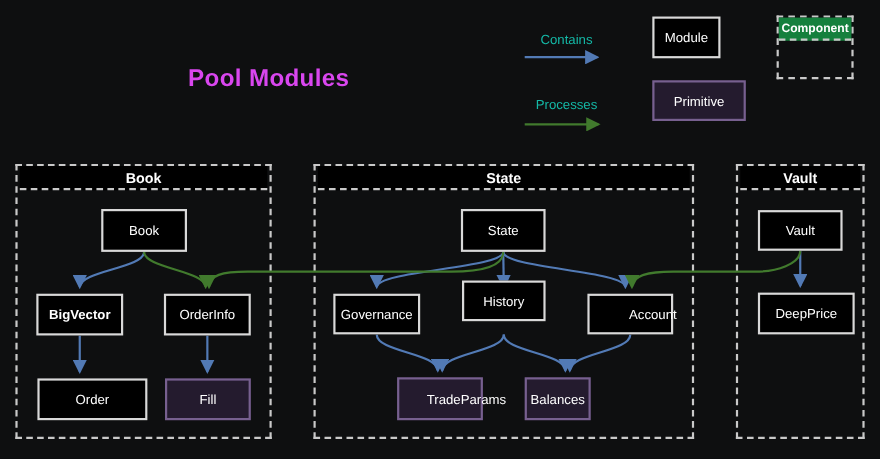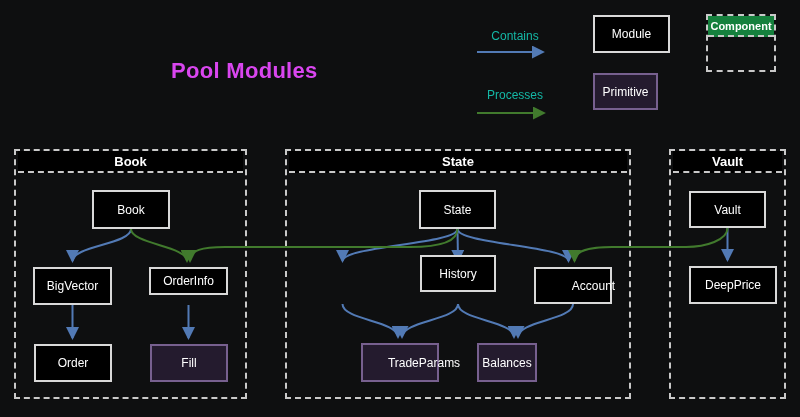"Module" div.node { width: 77px -> 62px }
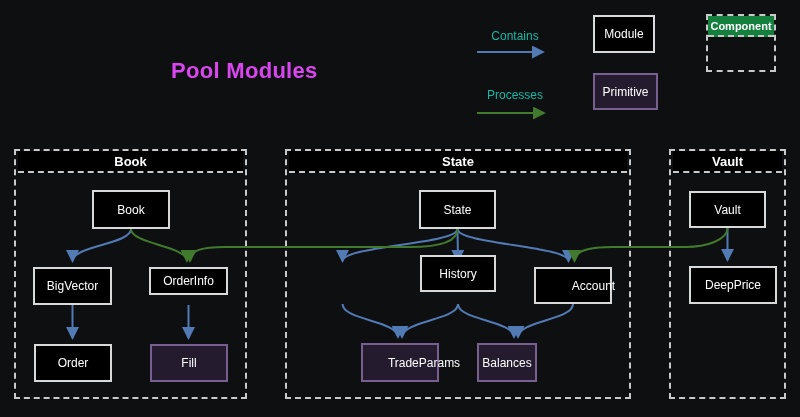"Primitive" div.node { width: 65px -> 85px }
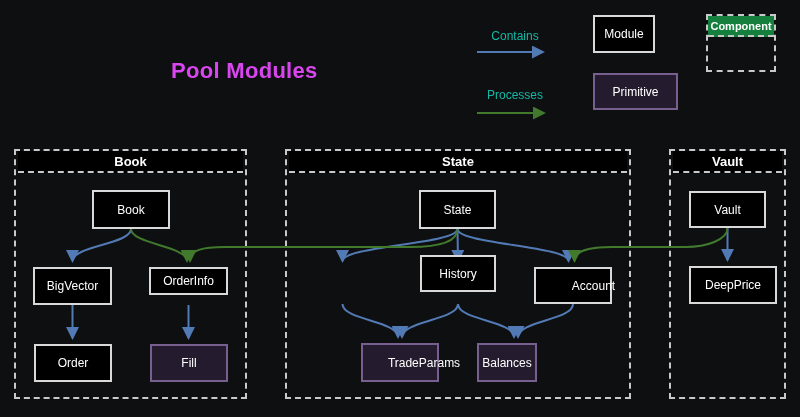"BigVector" div.node { font-weight: none -> bold }
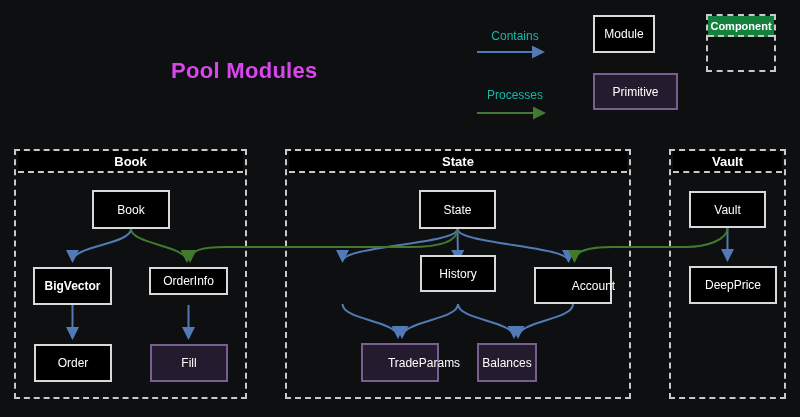"OrderInfo" div.node { height: 28px -> 38px }
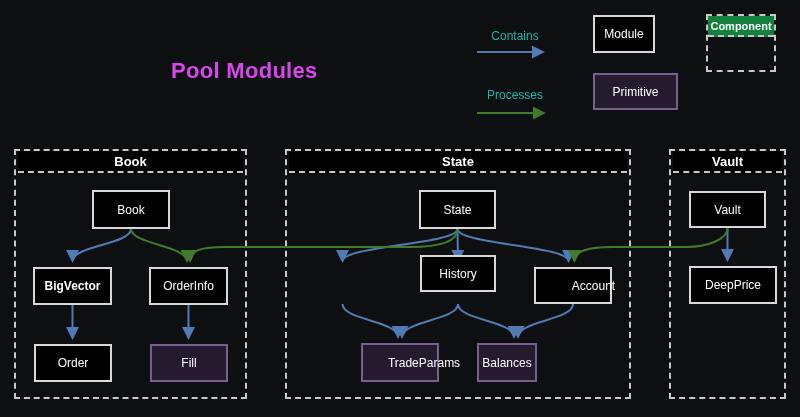"Governance" div.node { html: none -> <div>Governance</div> }
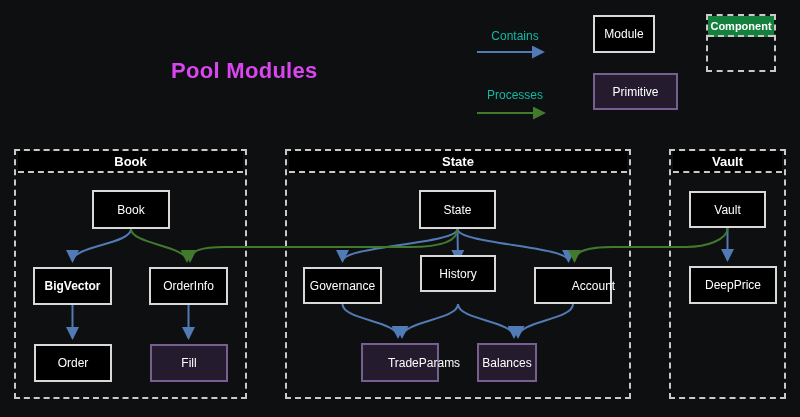"Order" div.node { width: 78px -> 100px }
